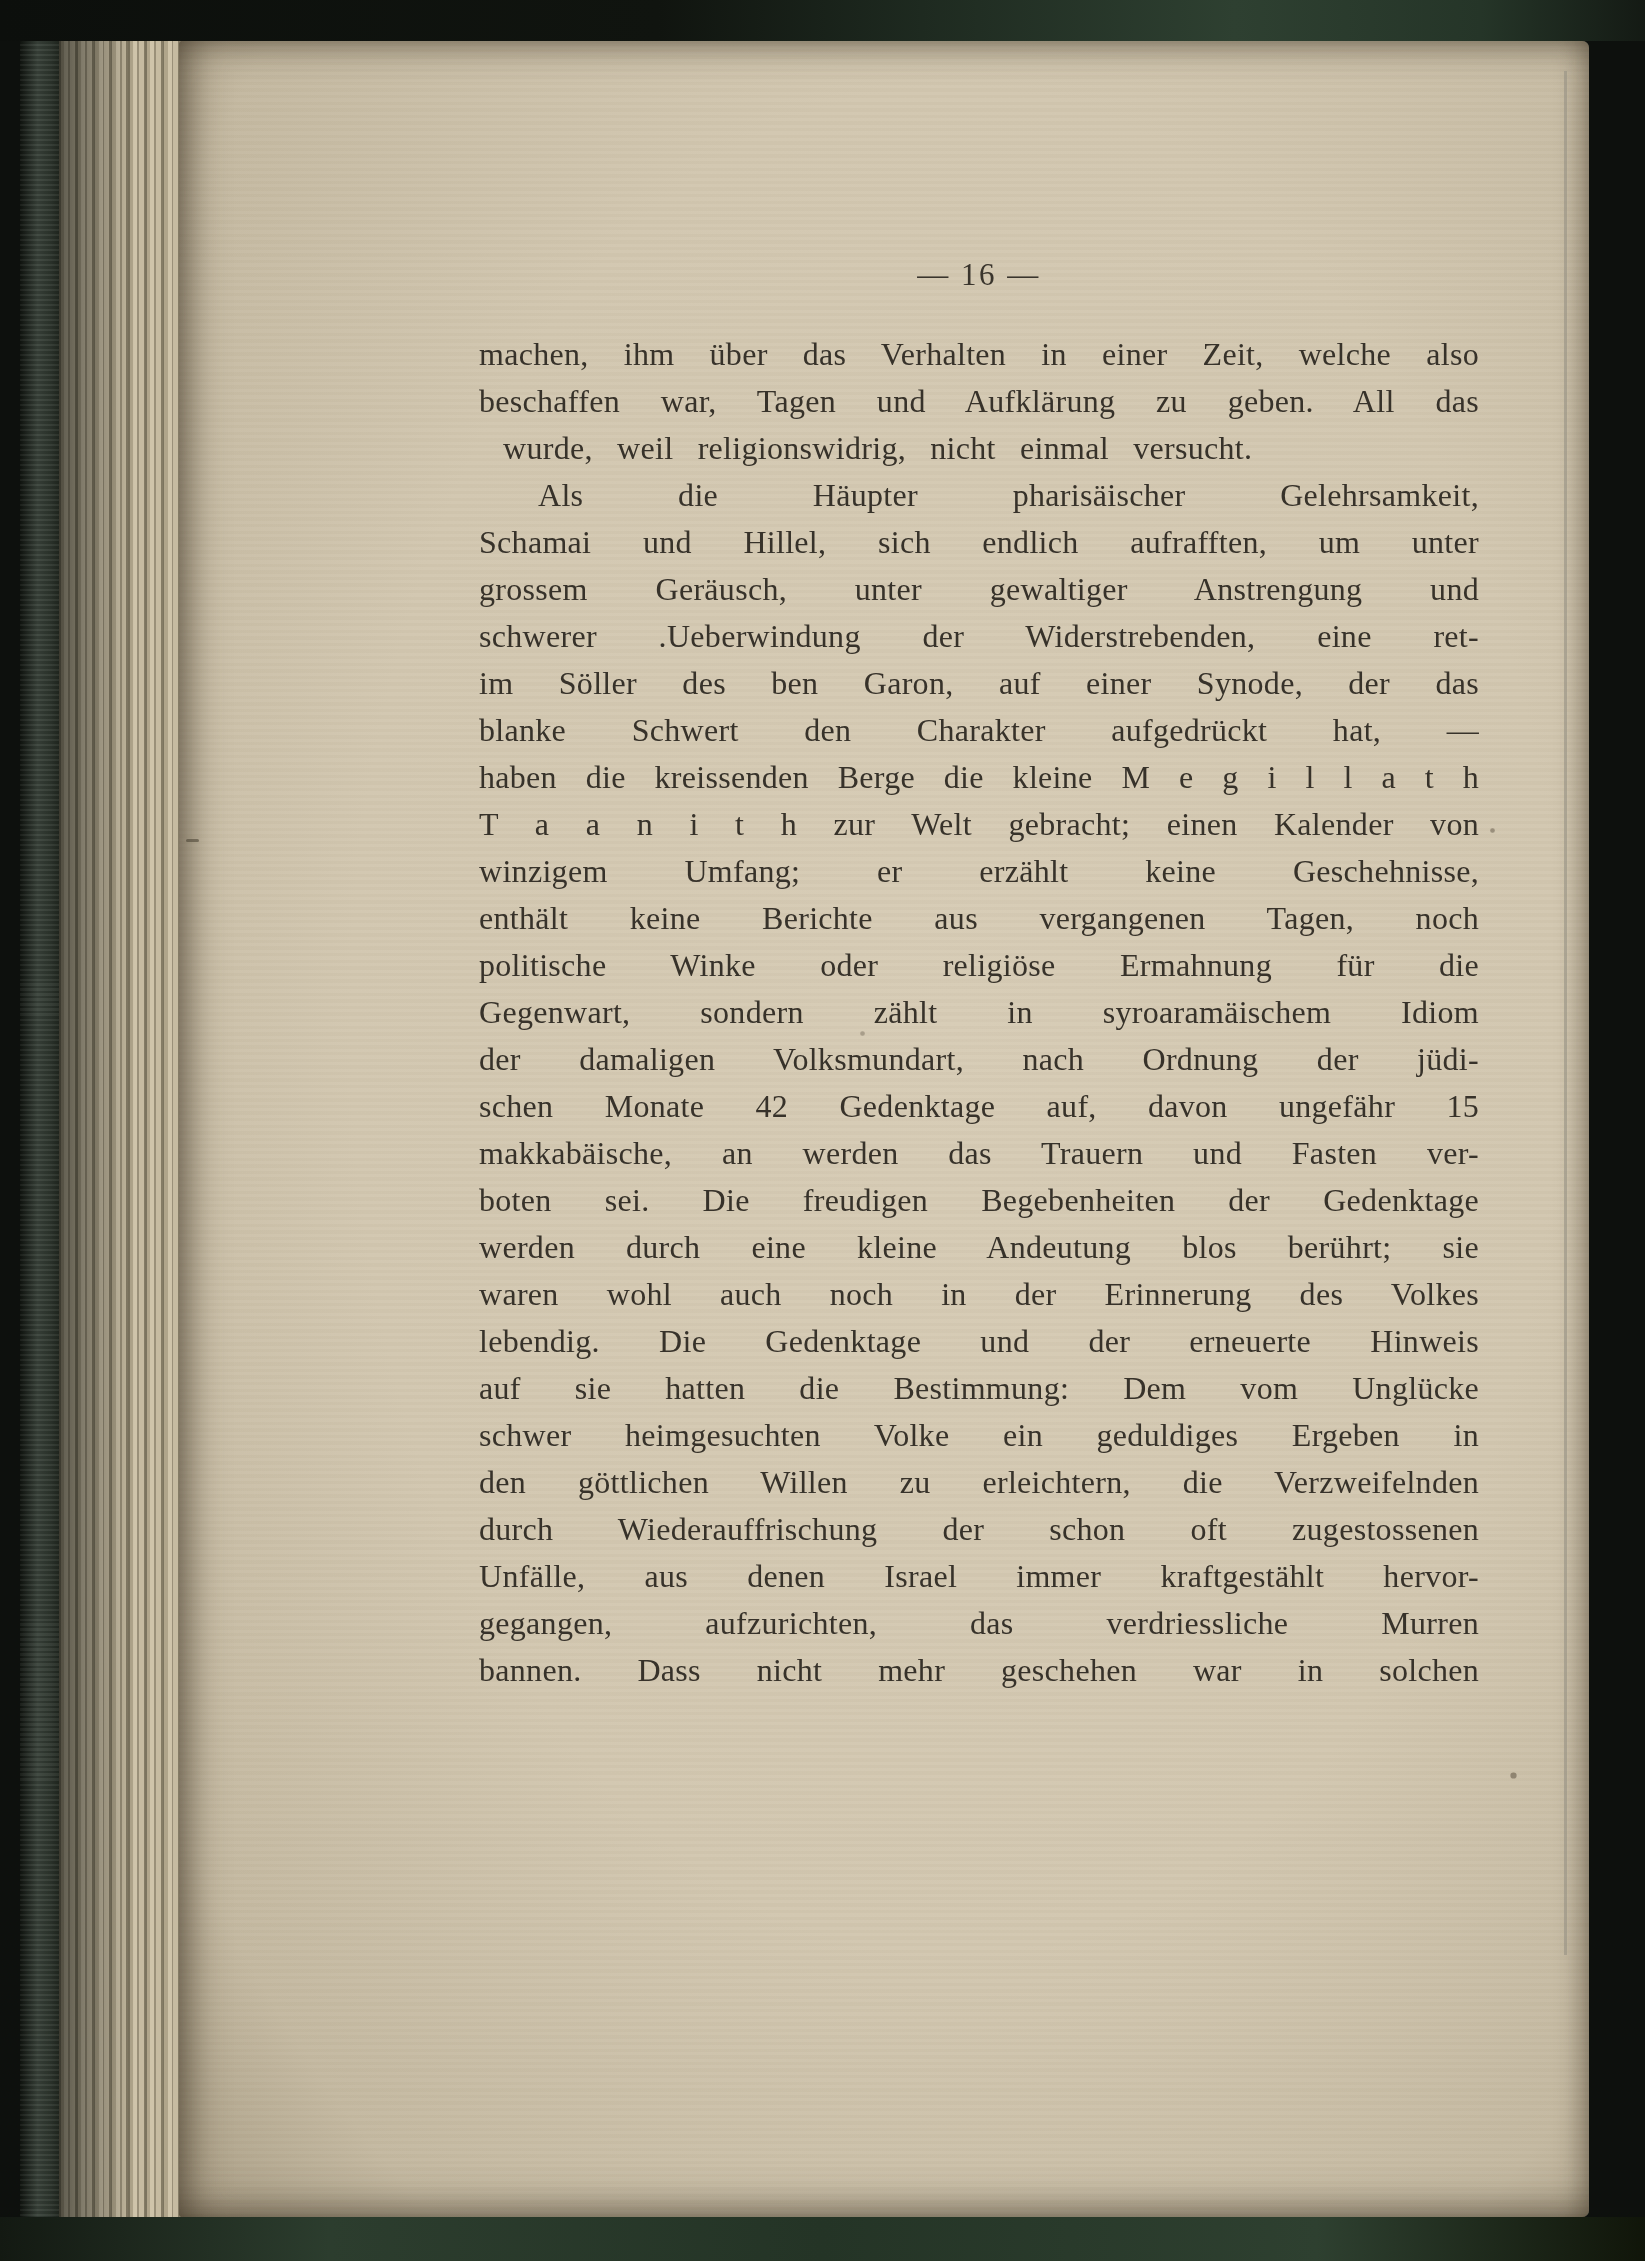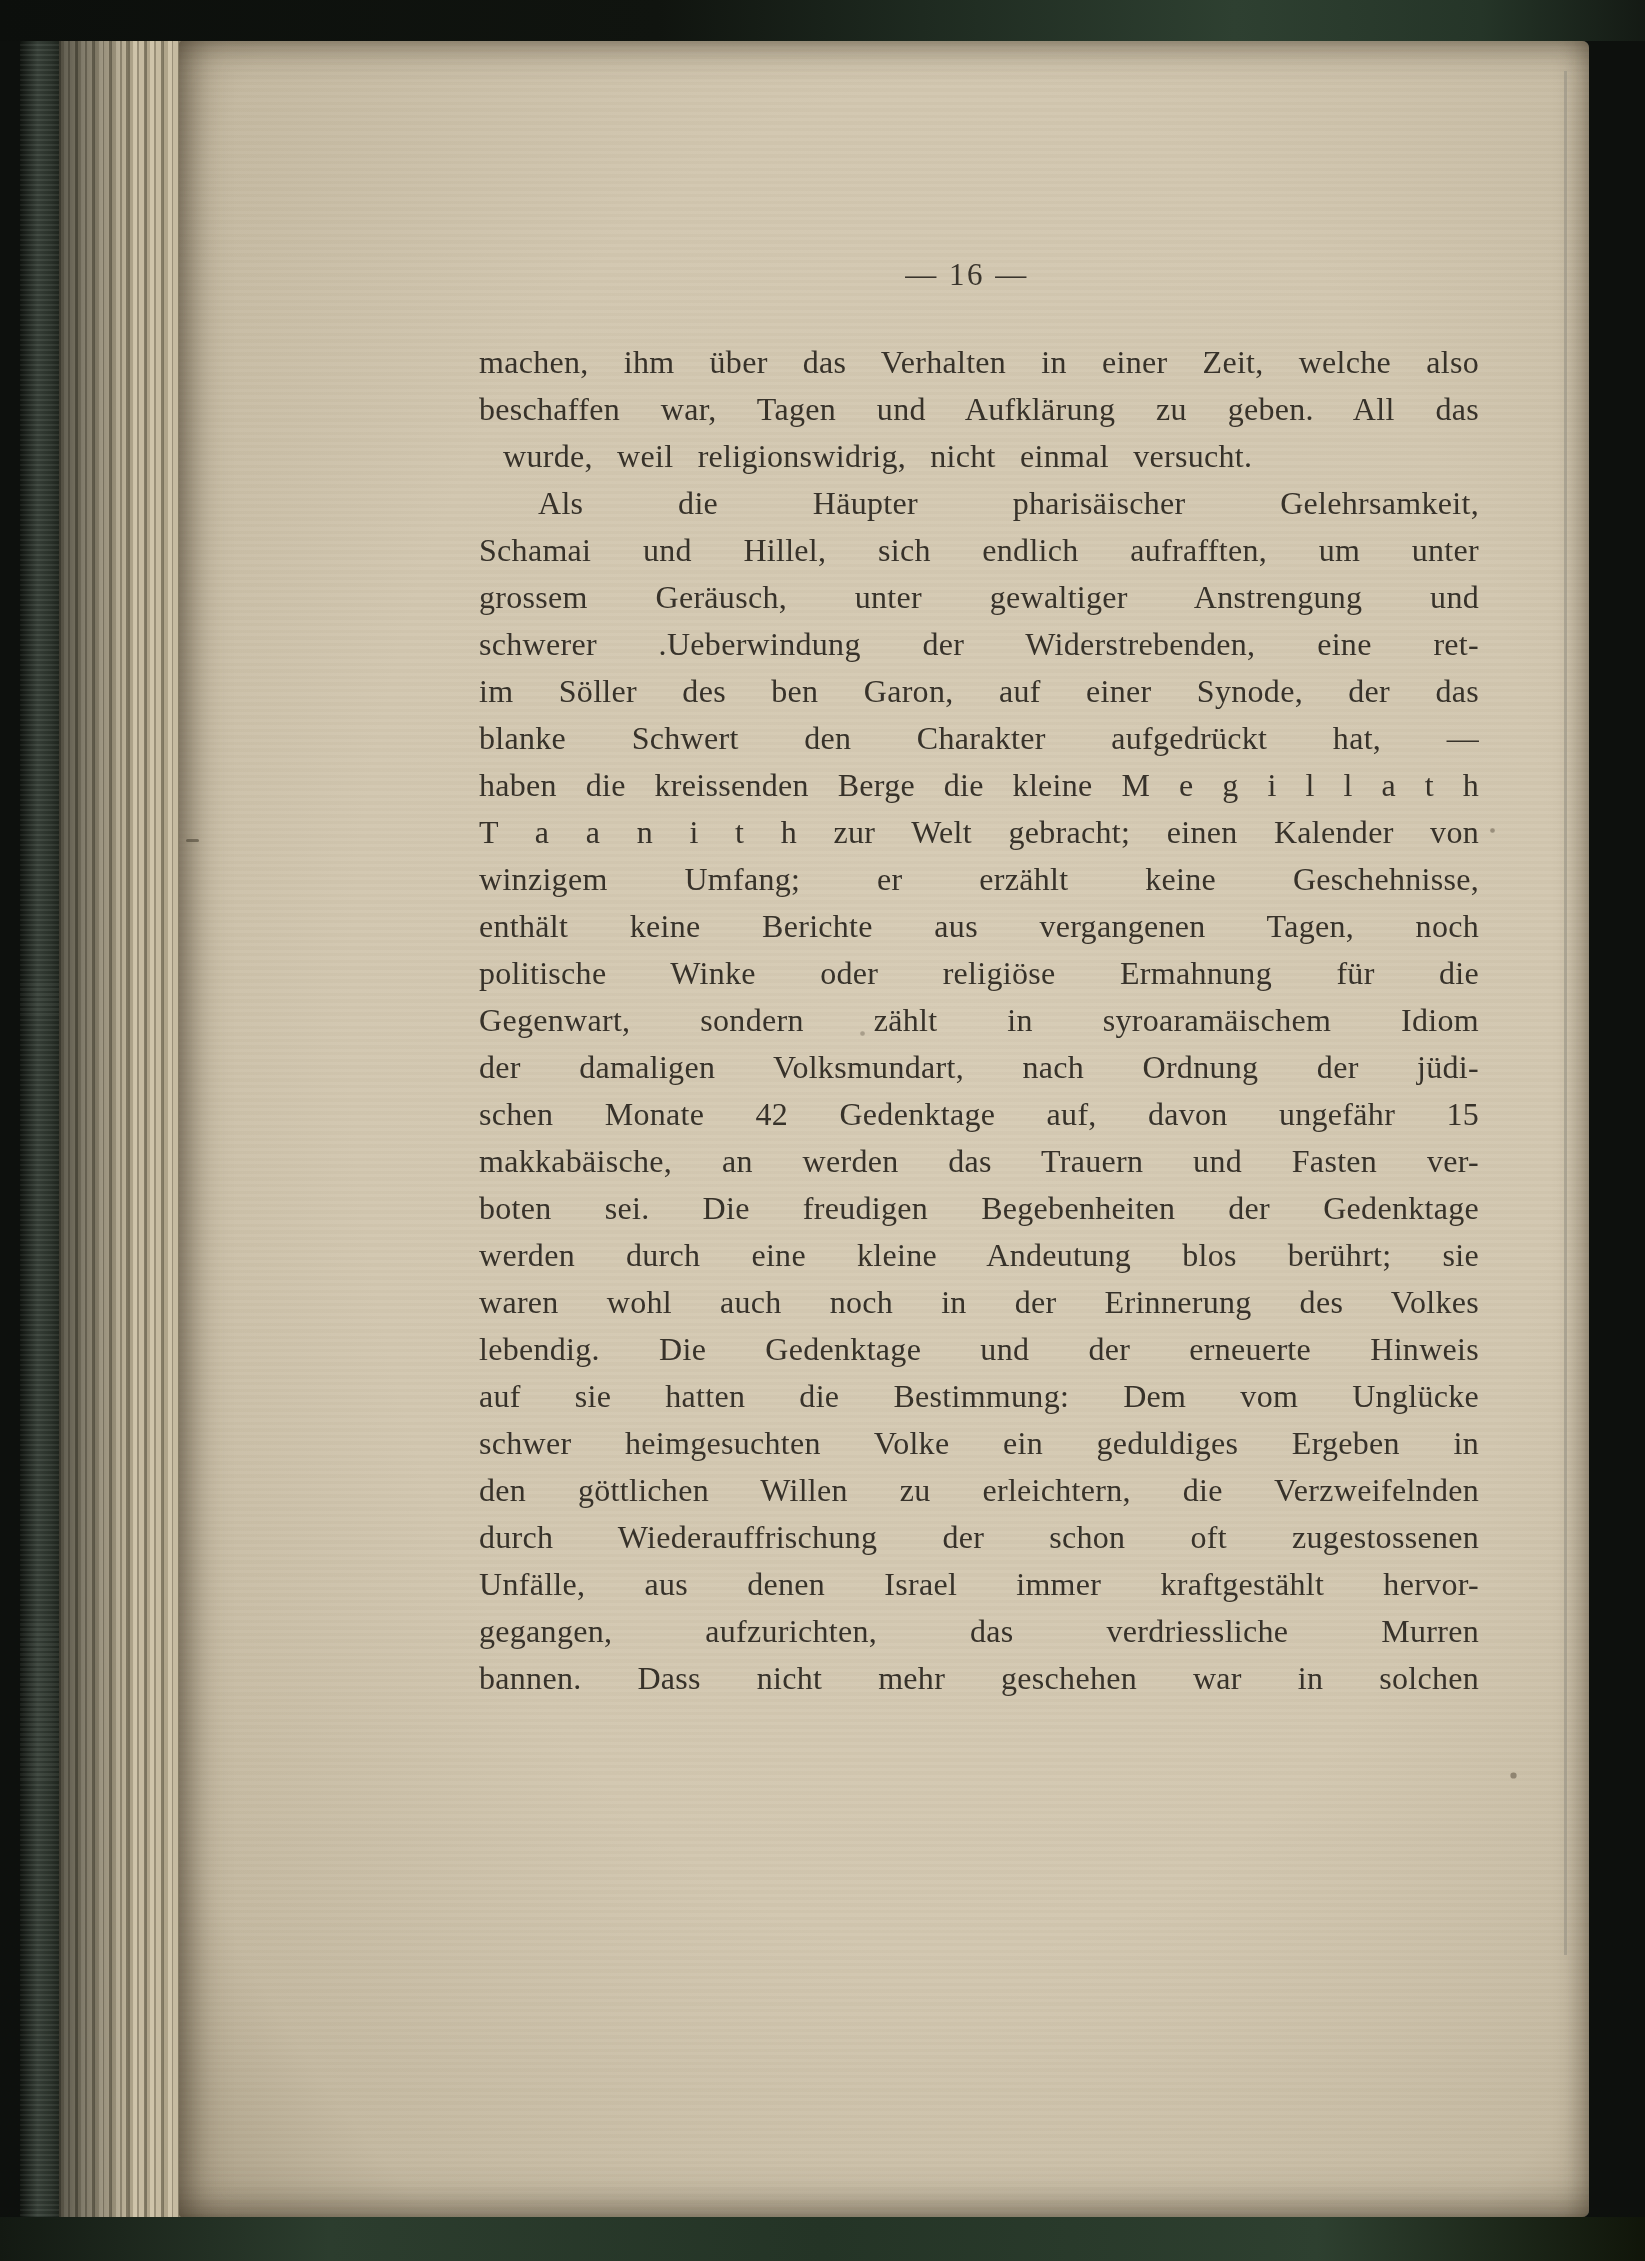"— 16 —" .page-number { left: 288px -> 300px }
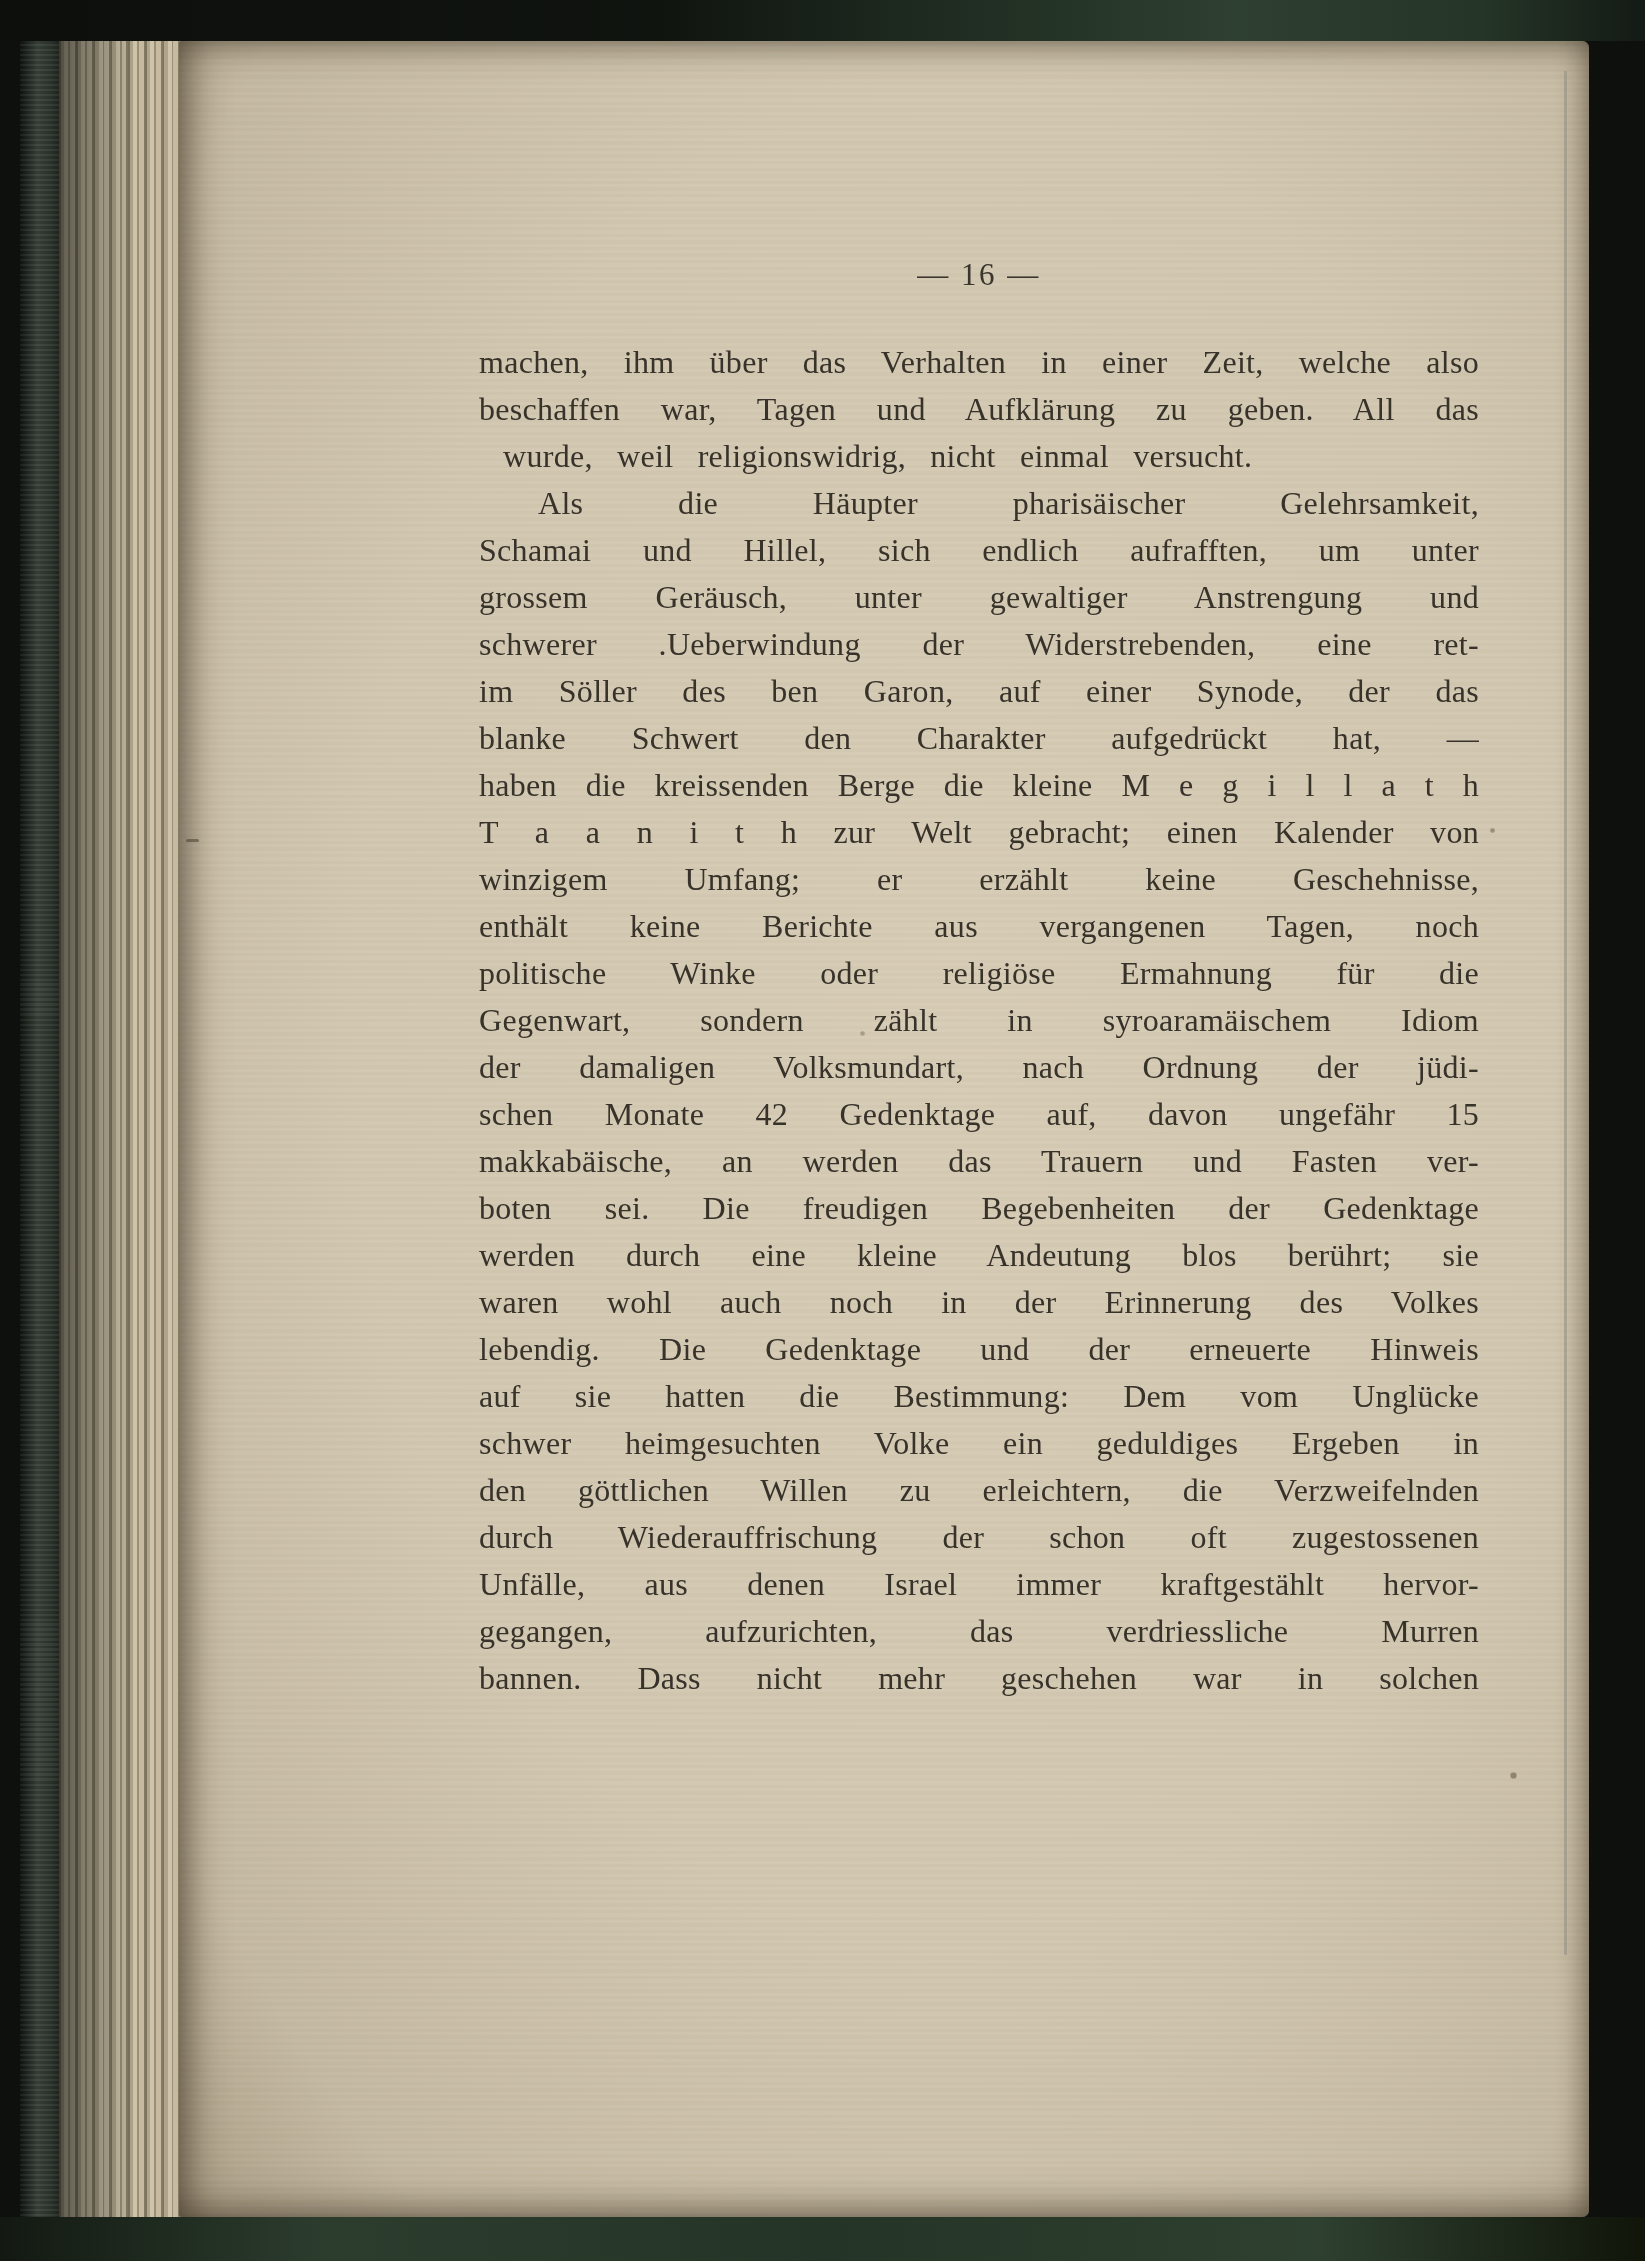"machen, ihm über das Verhalten" .text-block { top: 298px -> 290px }
